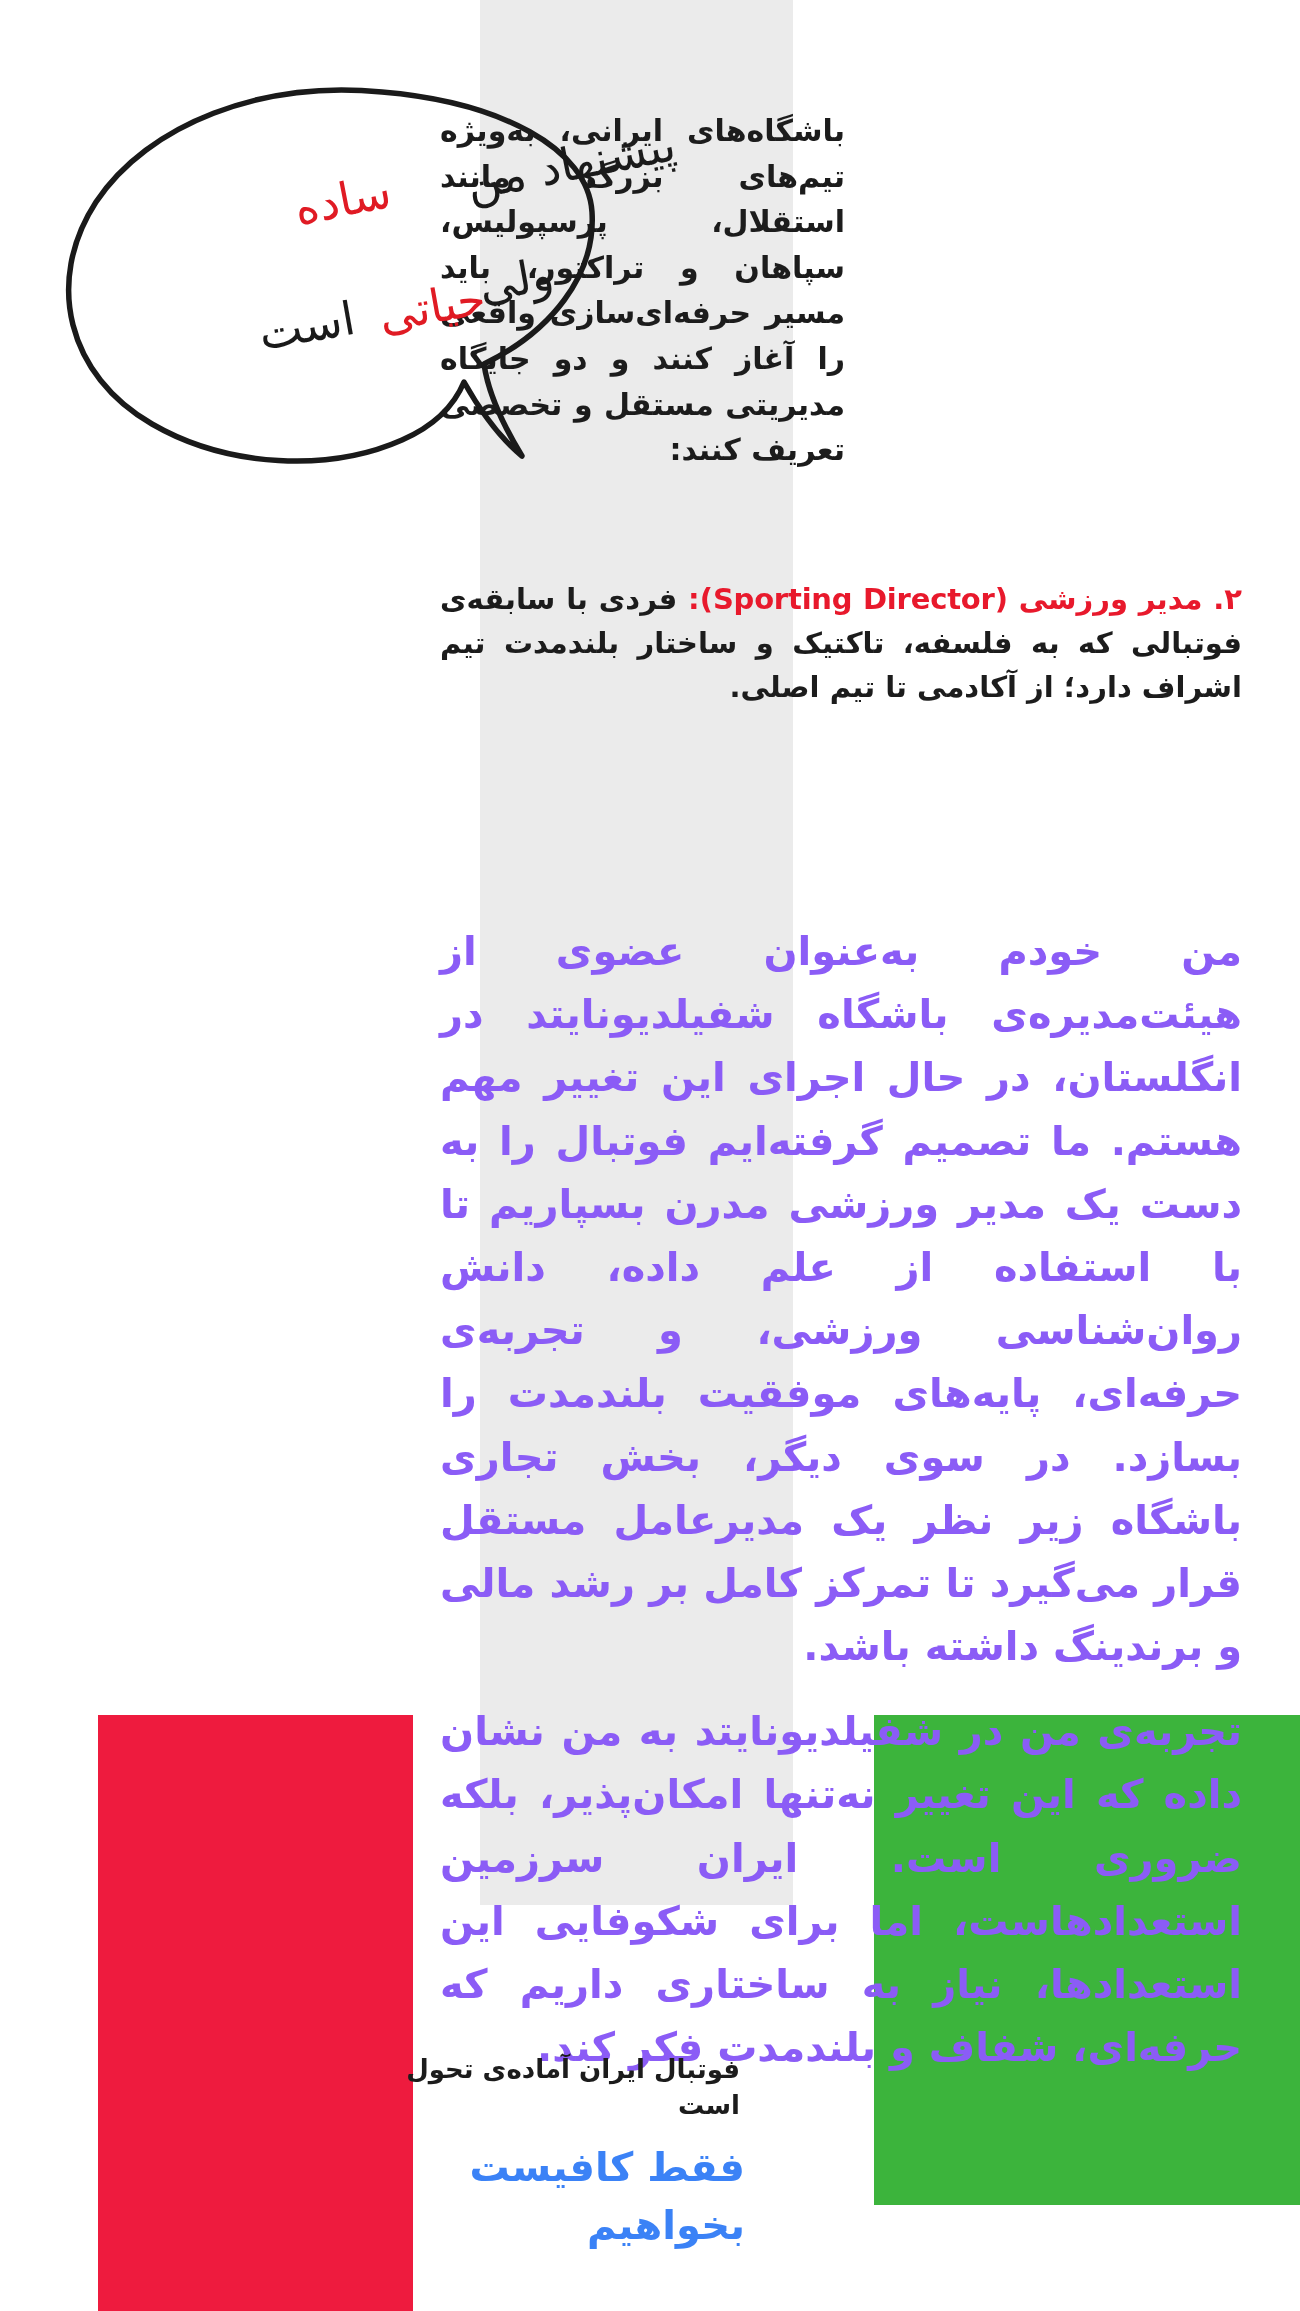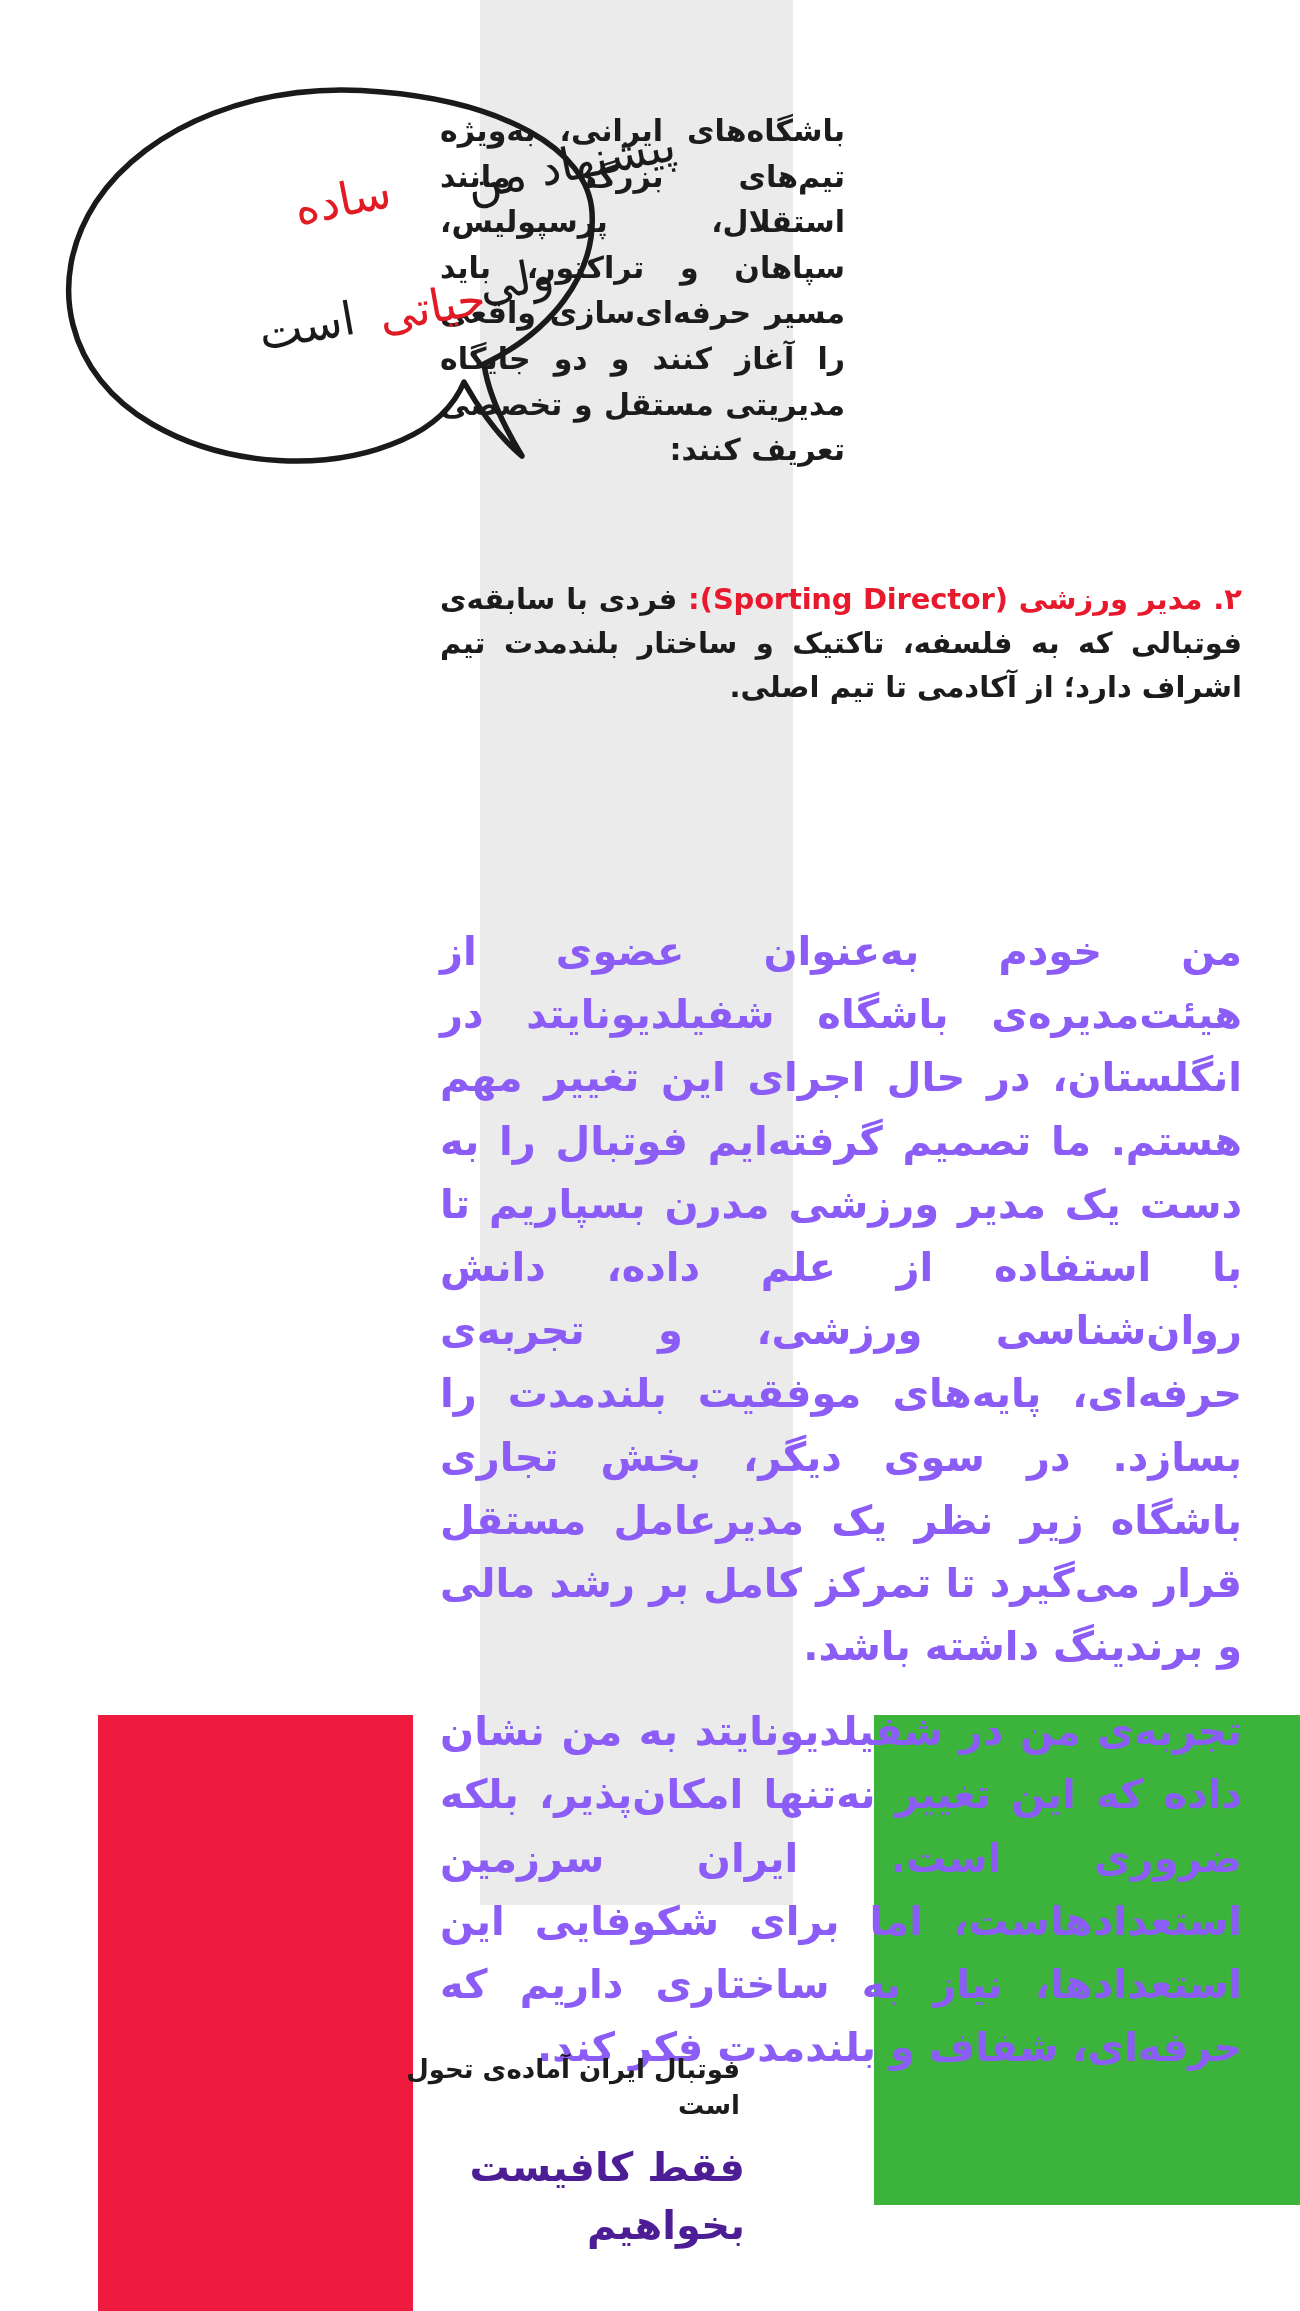"فقط کافیست بخواهیم" .footer-line-2 { color: #4c1d95 -> #3b82f6 }
